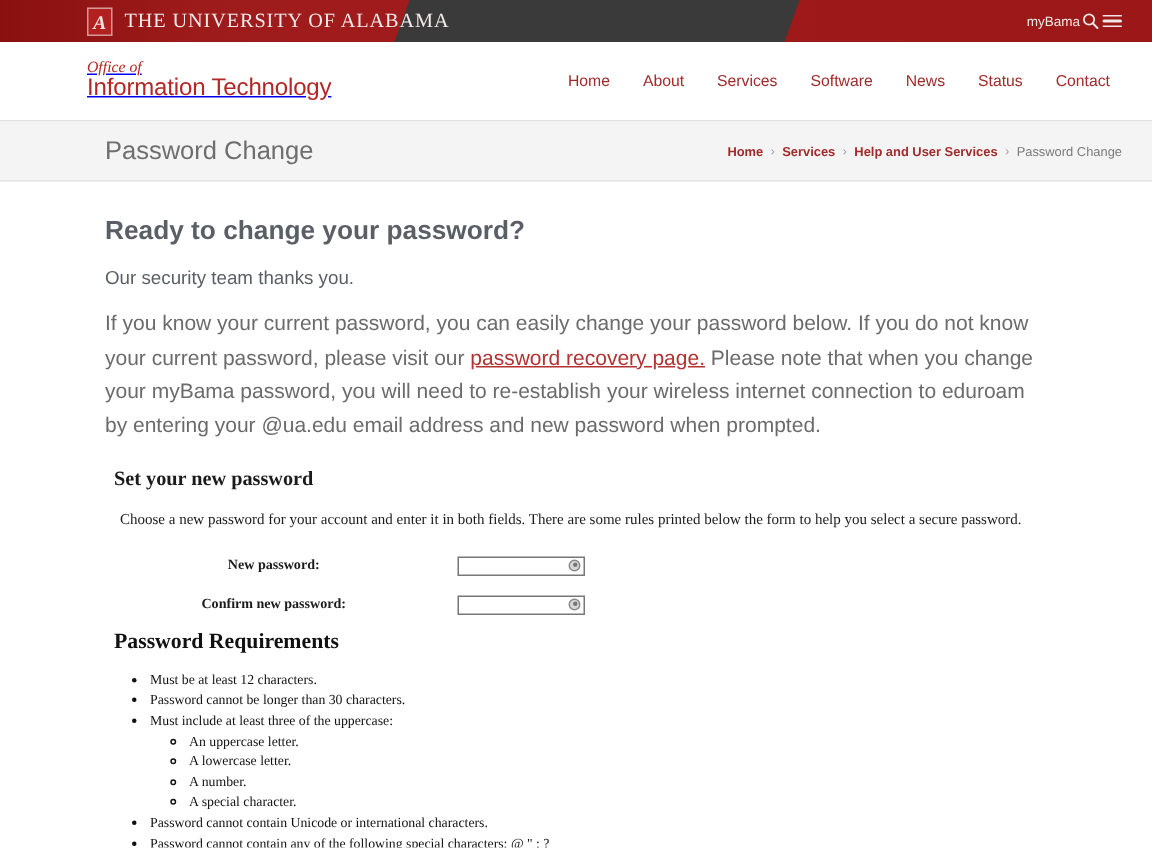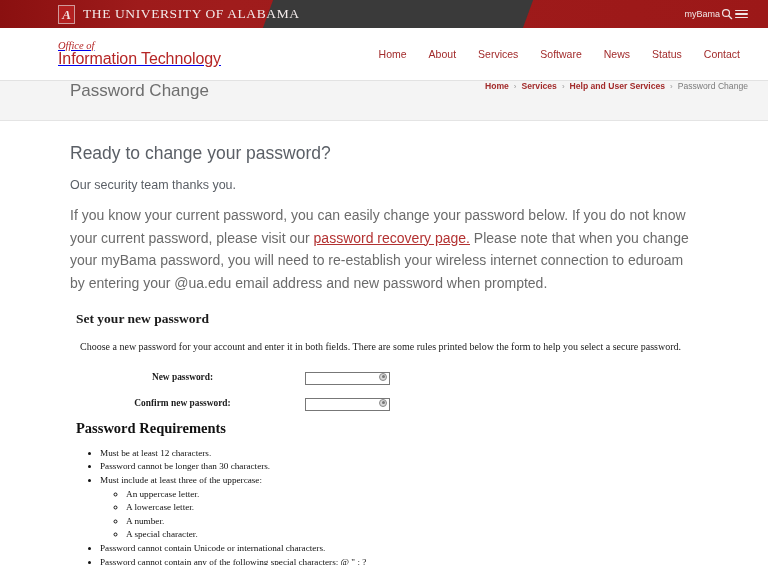"Password Change" .crumbband { align-items: flex-start -> center }
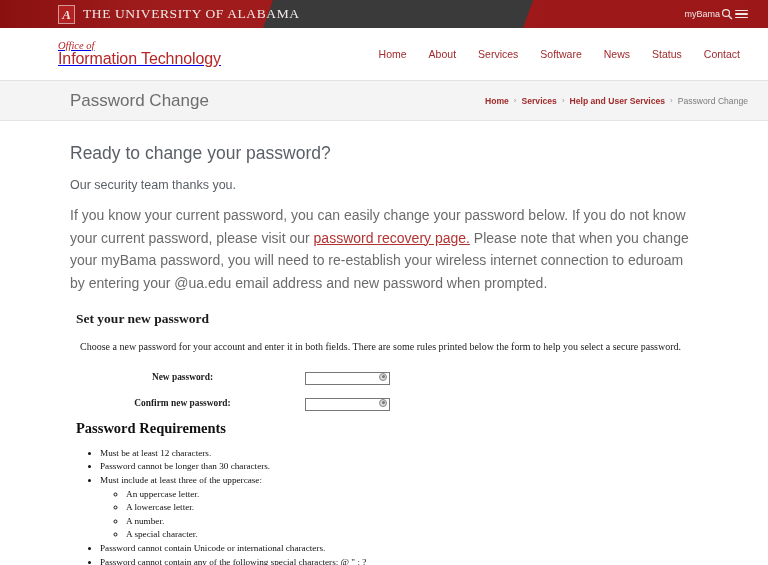"Ready to change your password?" h1.ready { font-weight: normal -> bold }
